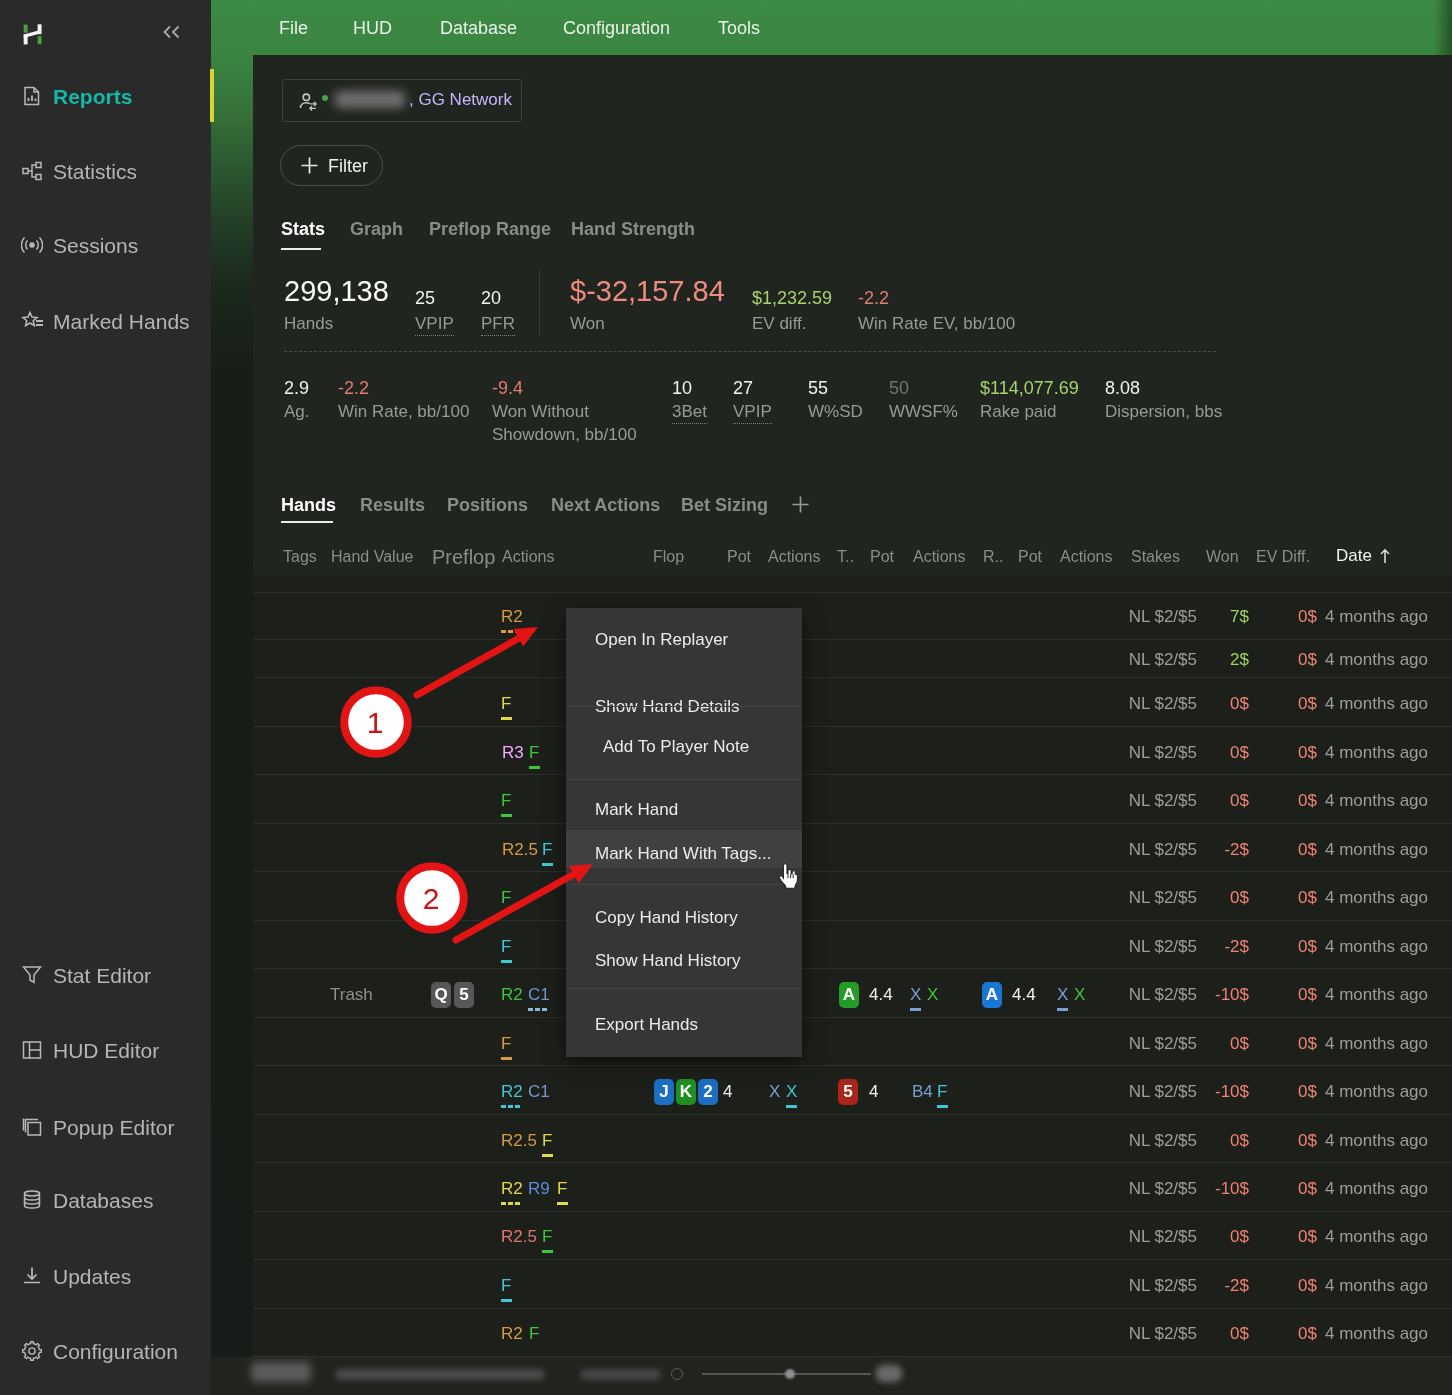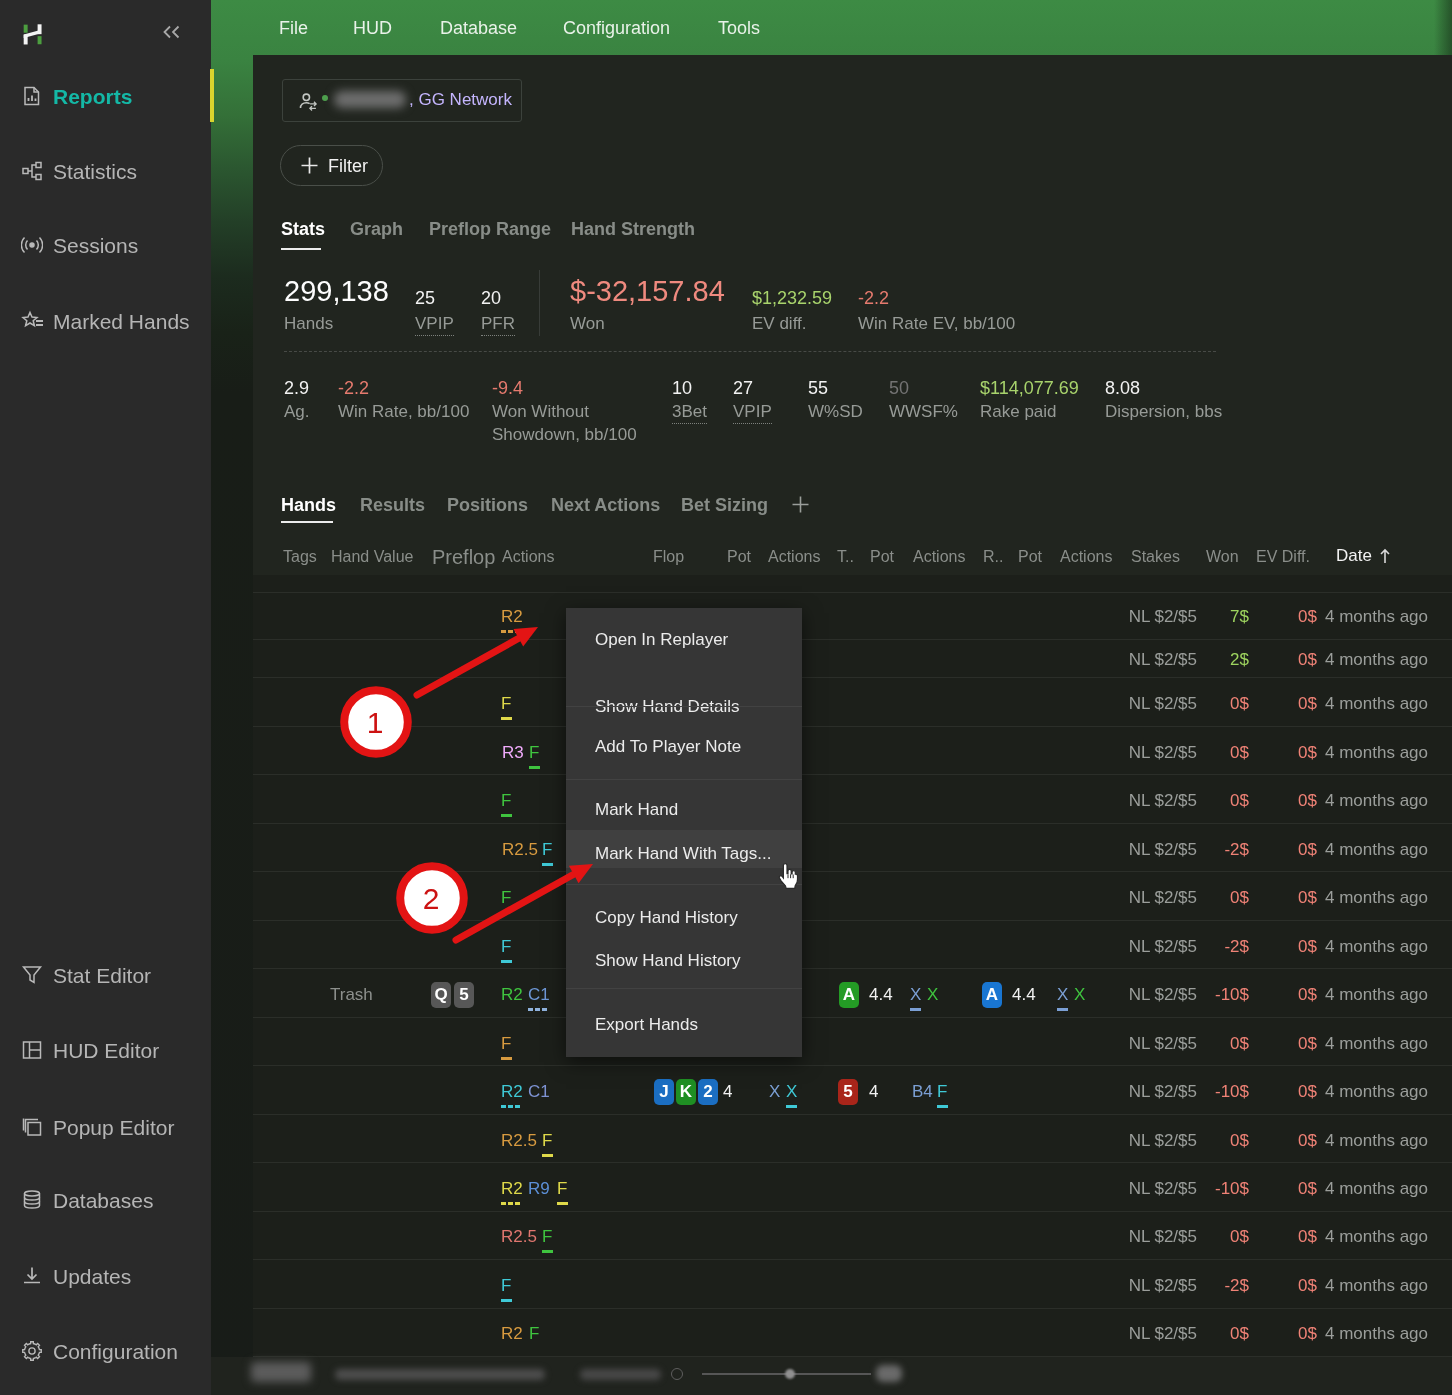"Add To Player Note" div.mi { margin-left: none -> 8px }
